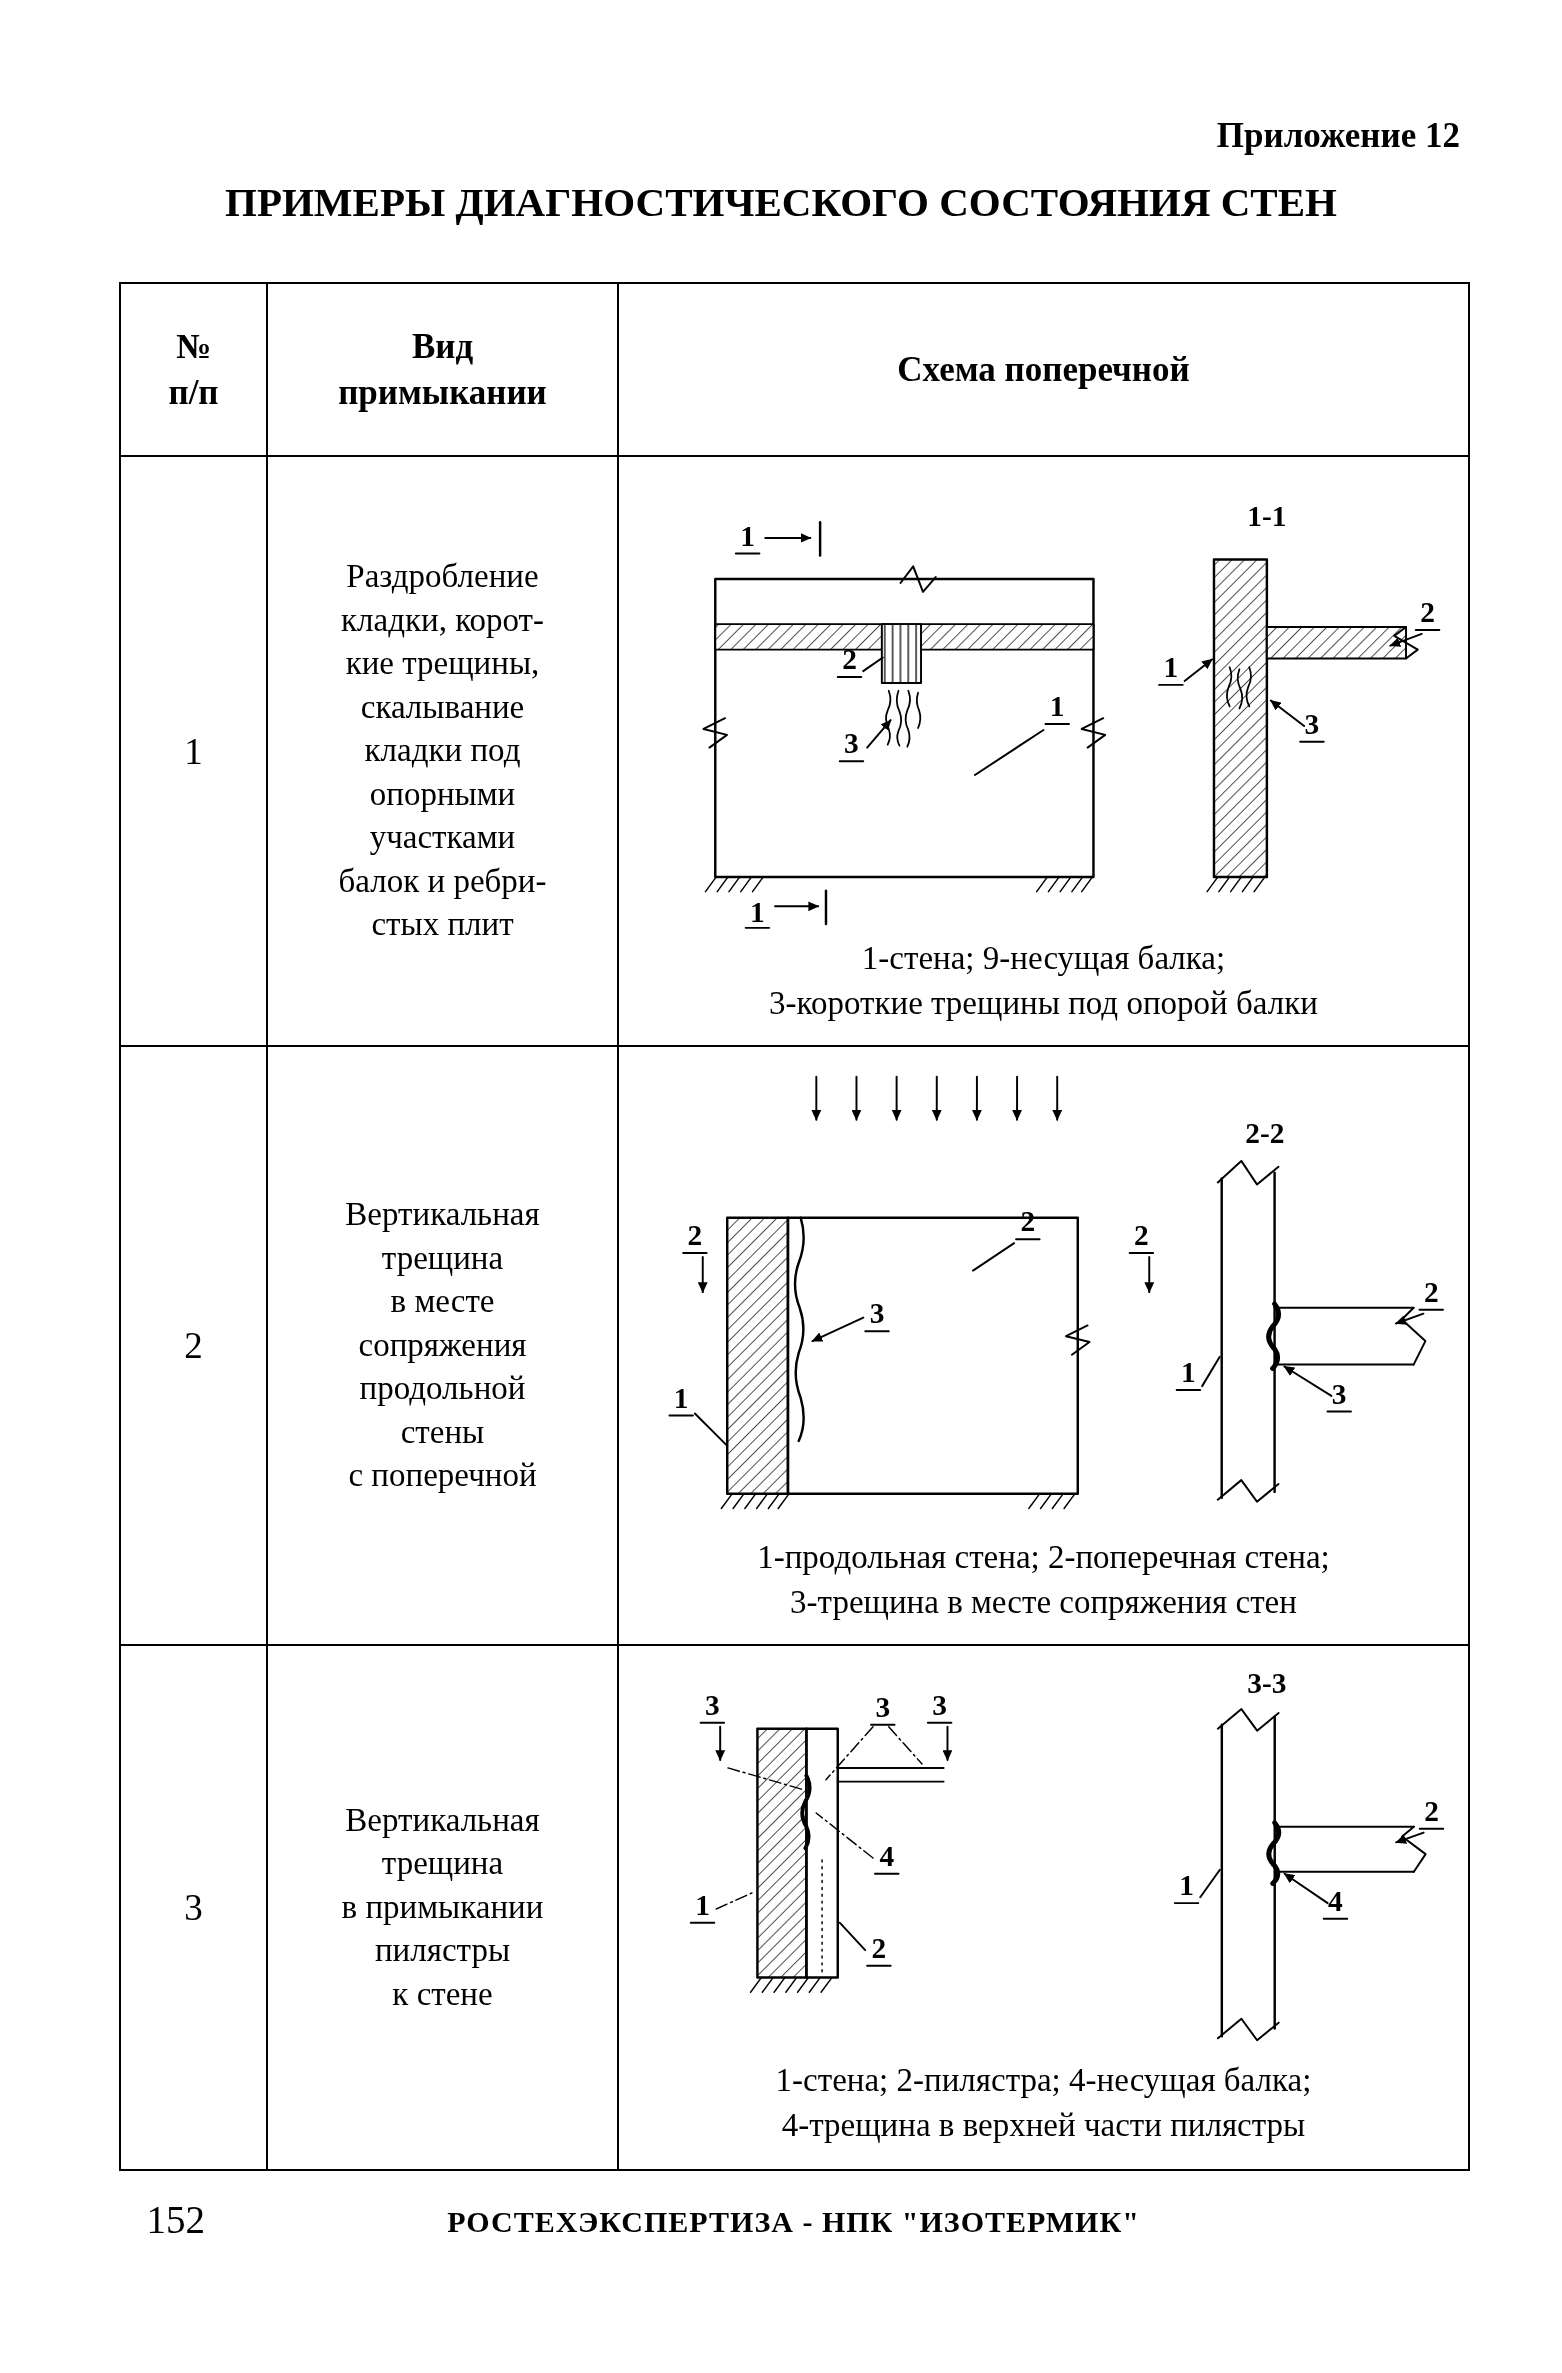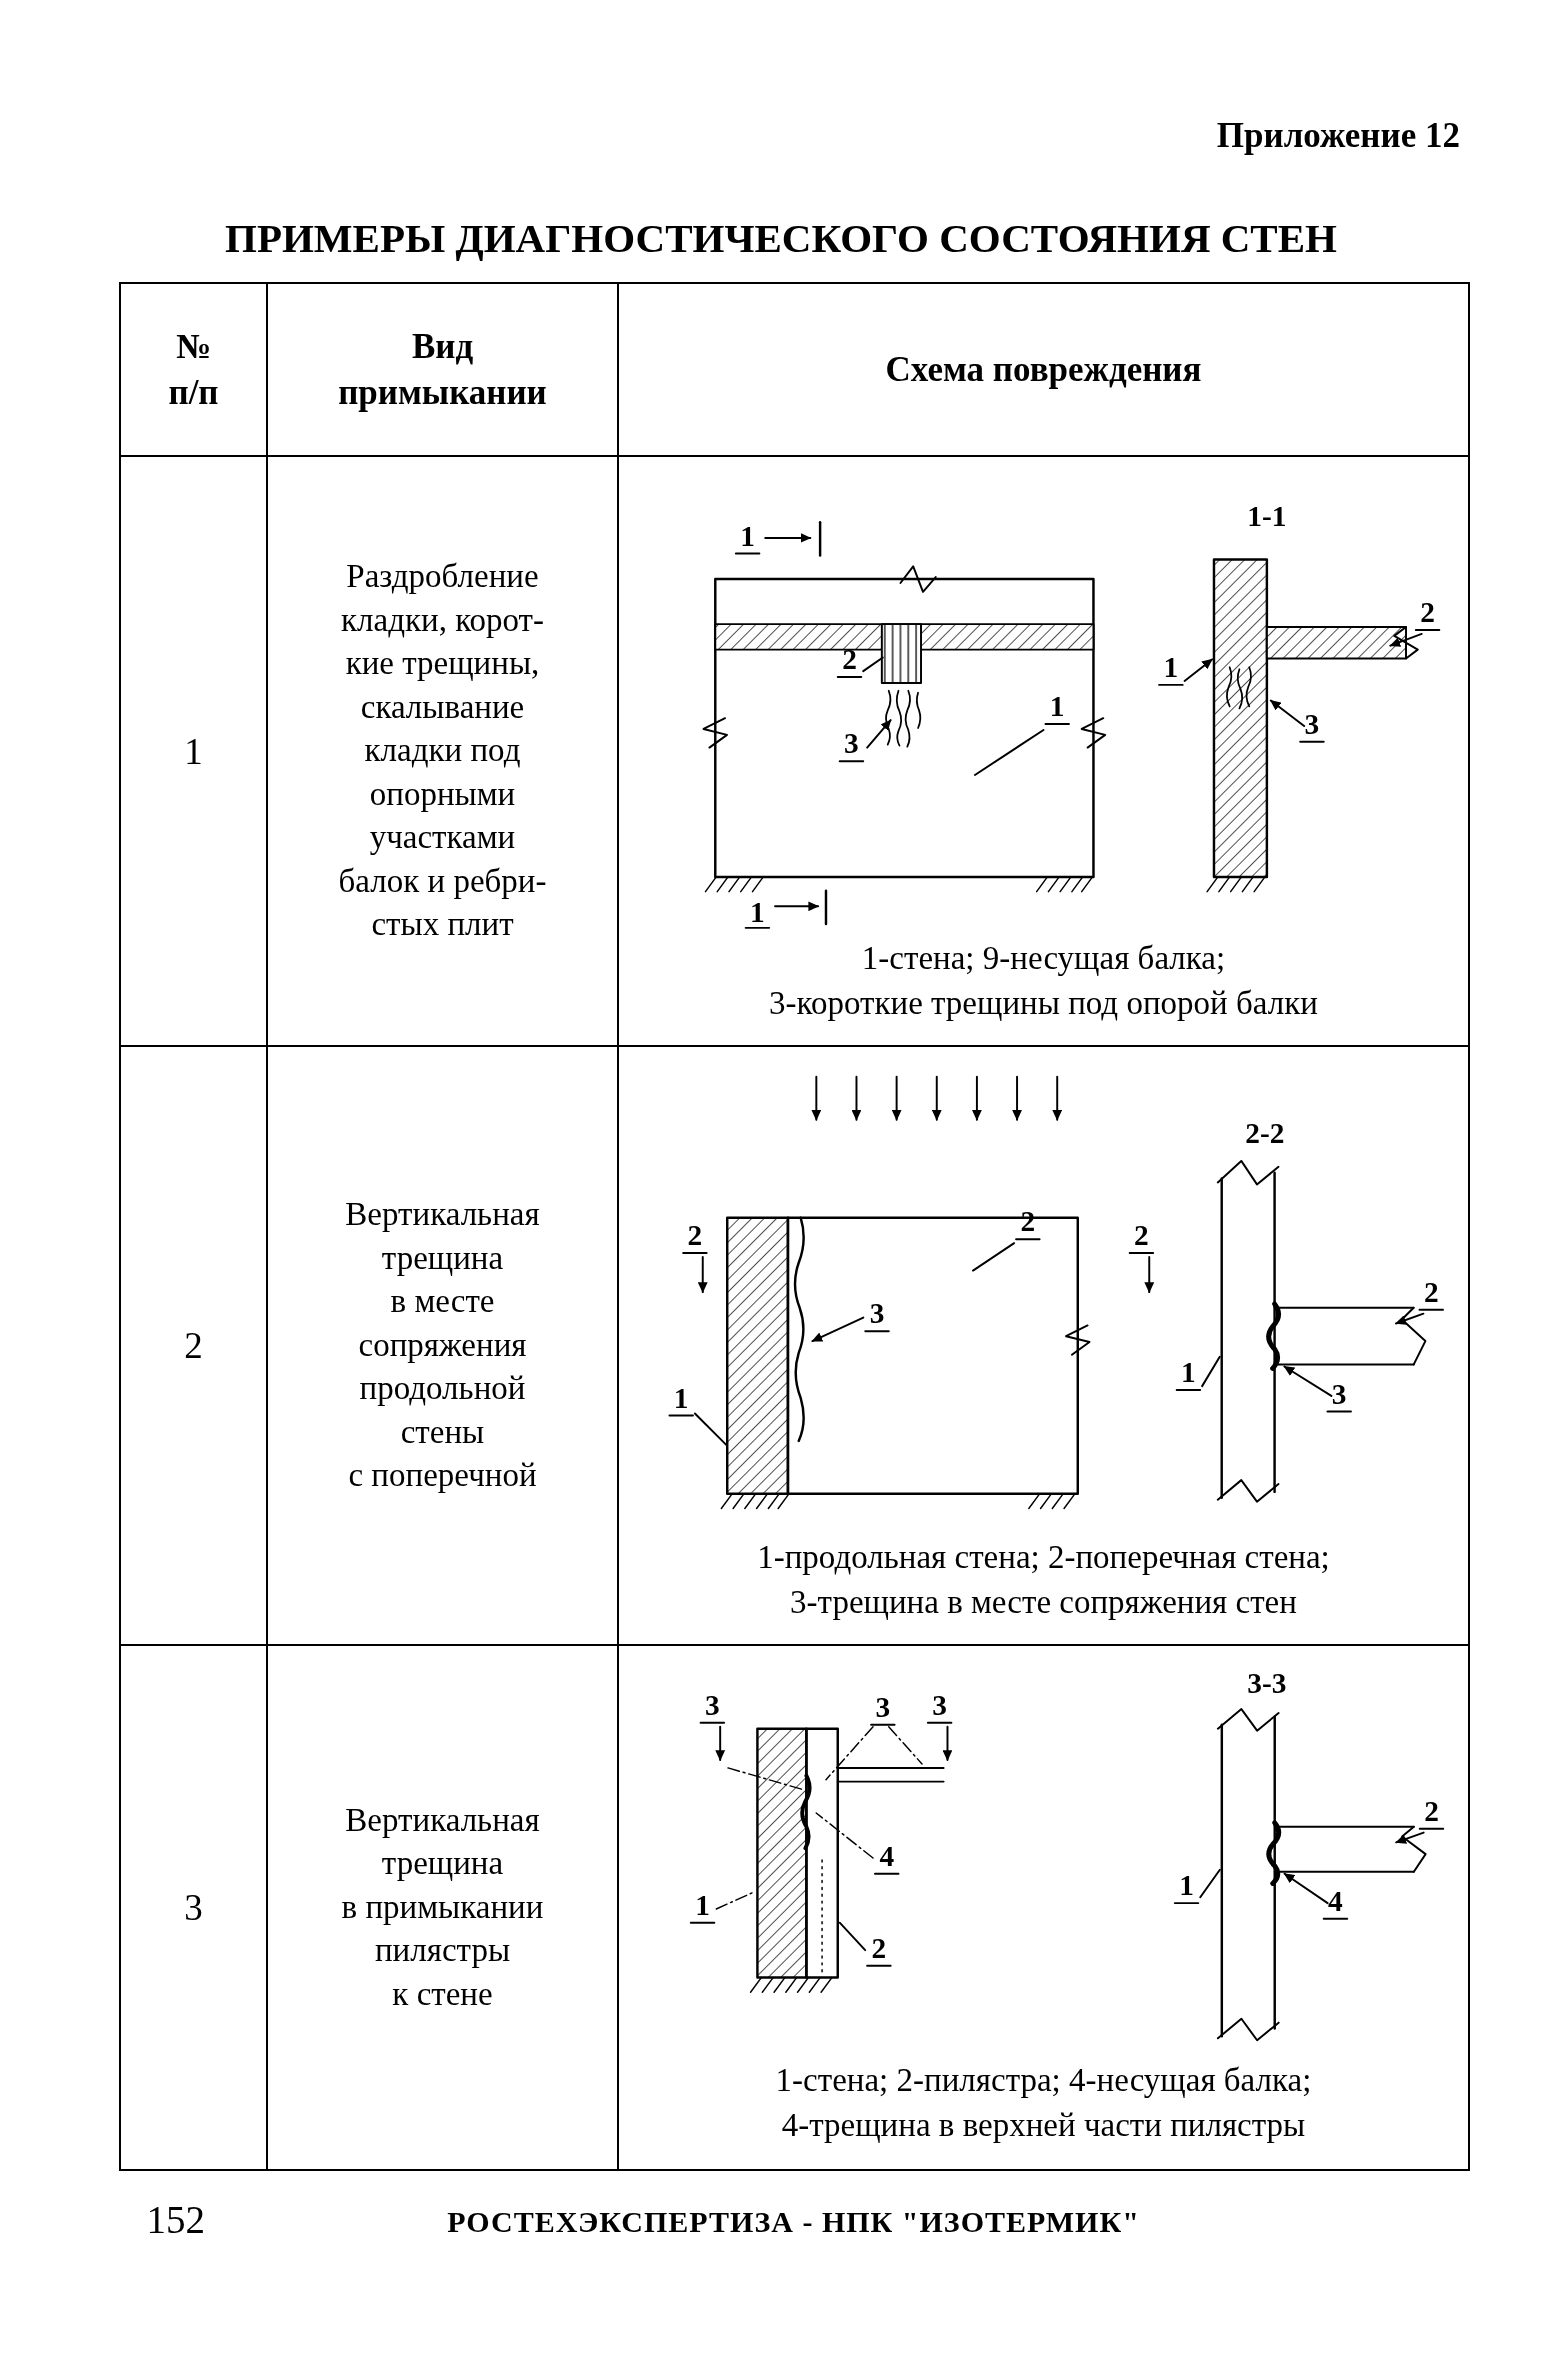"ПРИМЕРЫ ДИАГНОСТИЧЕСКОГО СОСТОЯНИЯ СТЕН" .page-title { margin-top: 36px -> none }
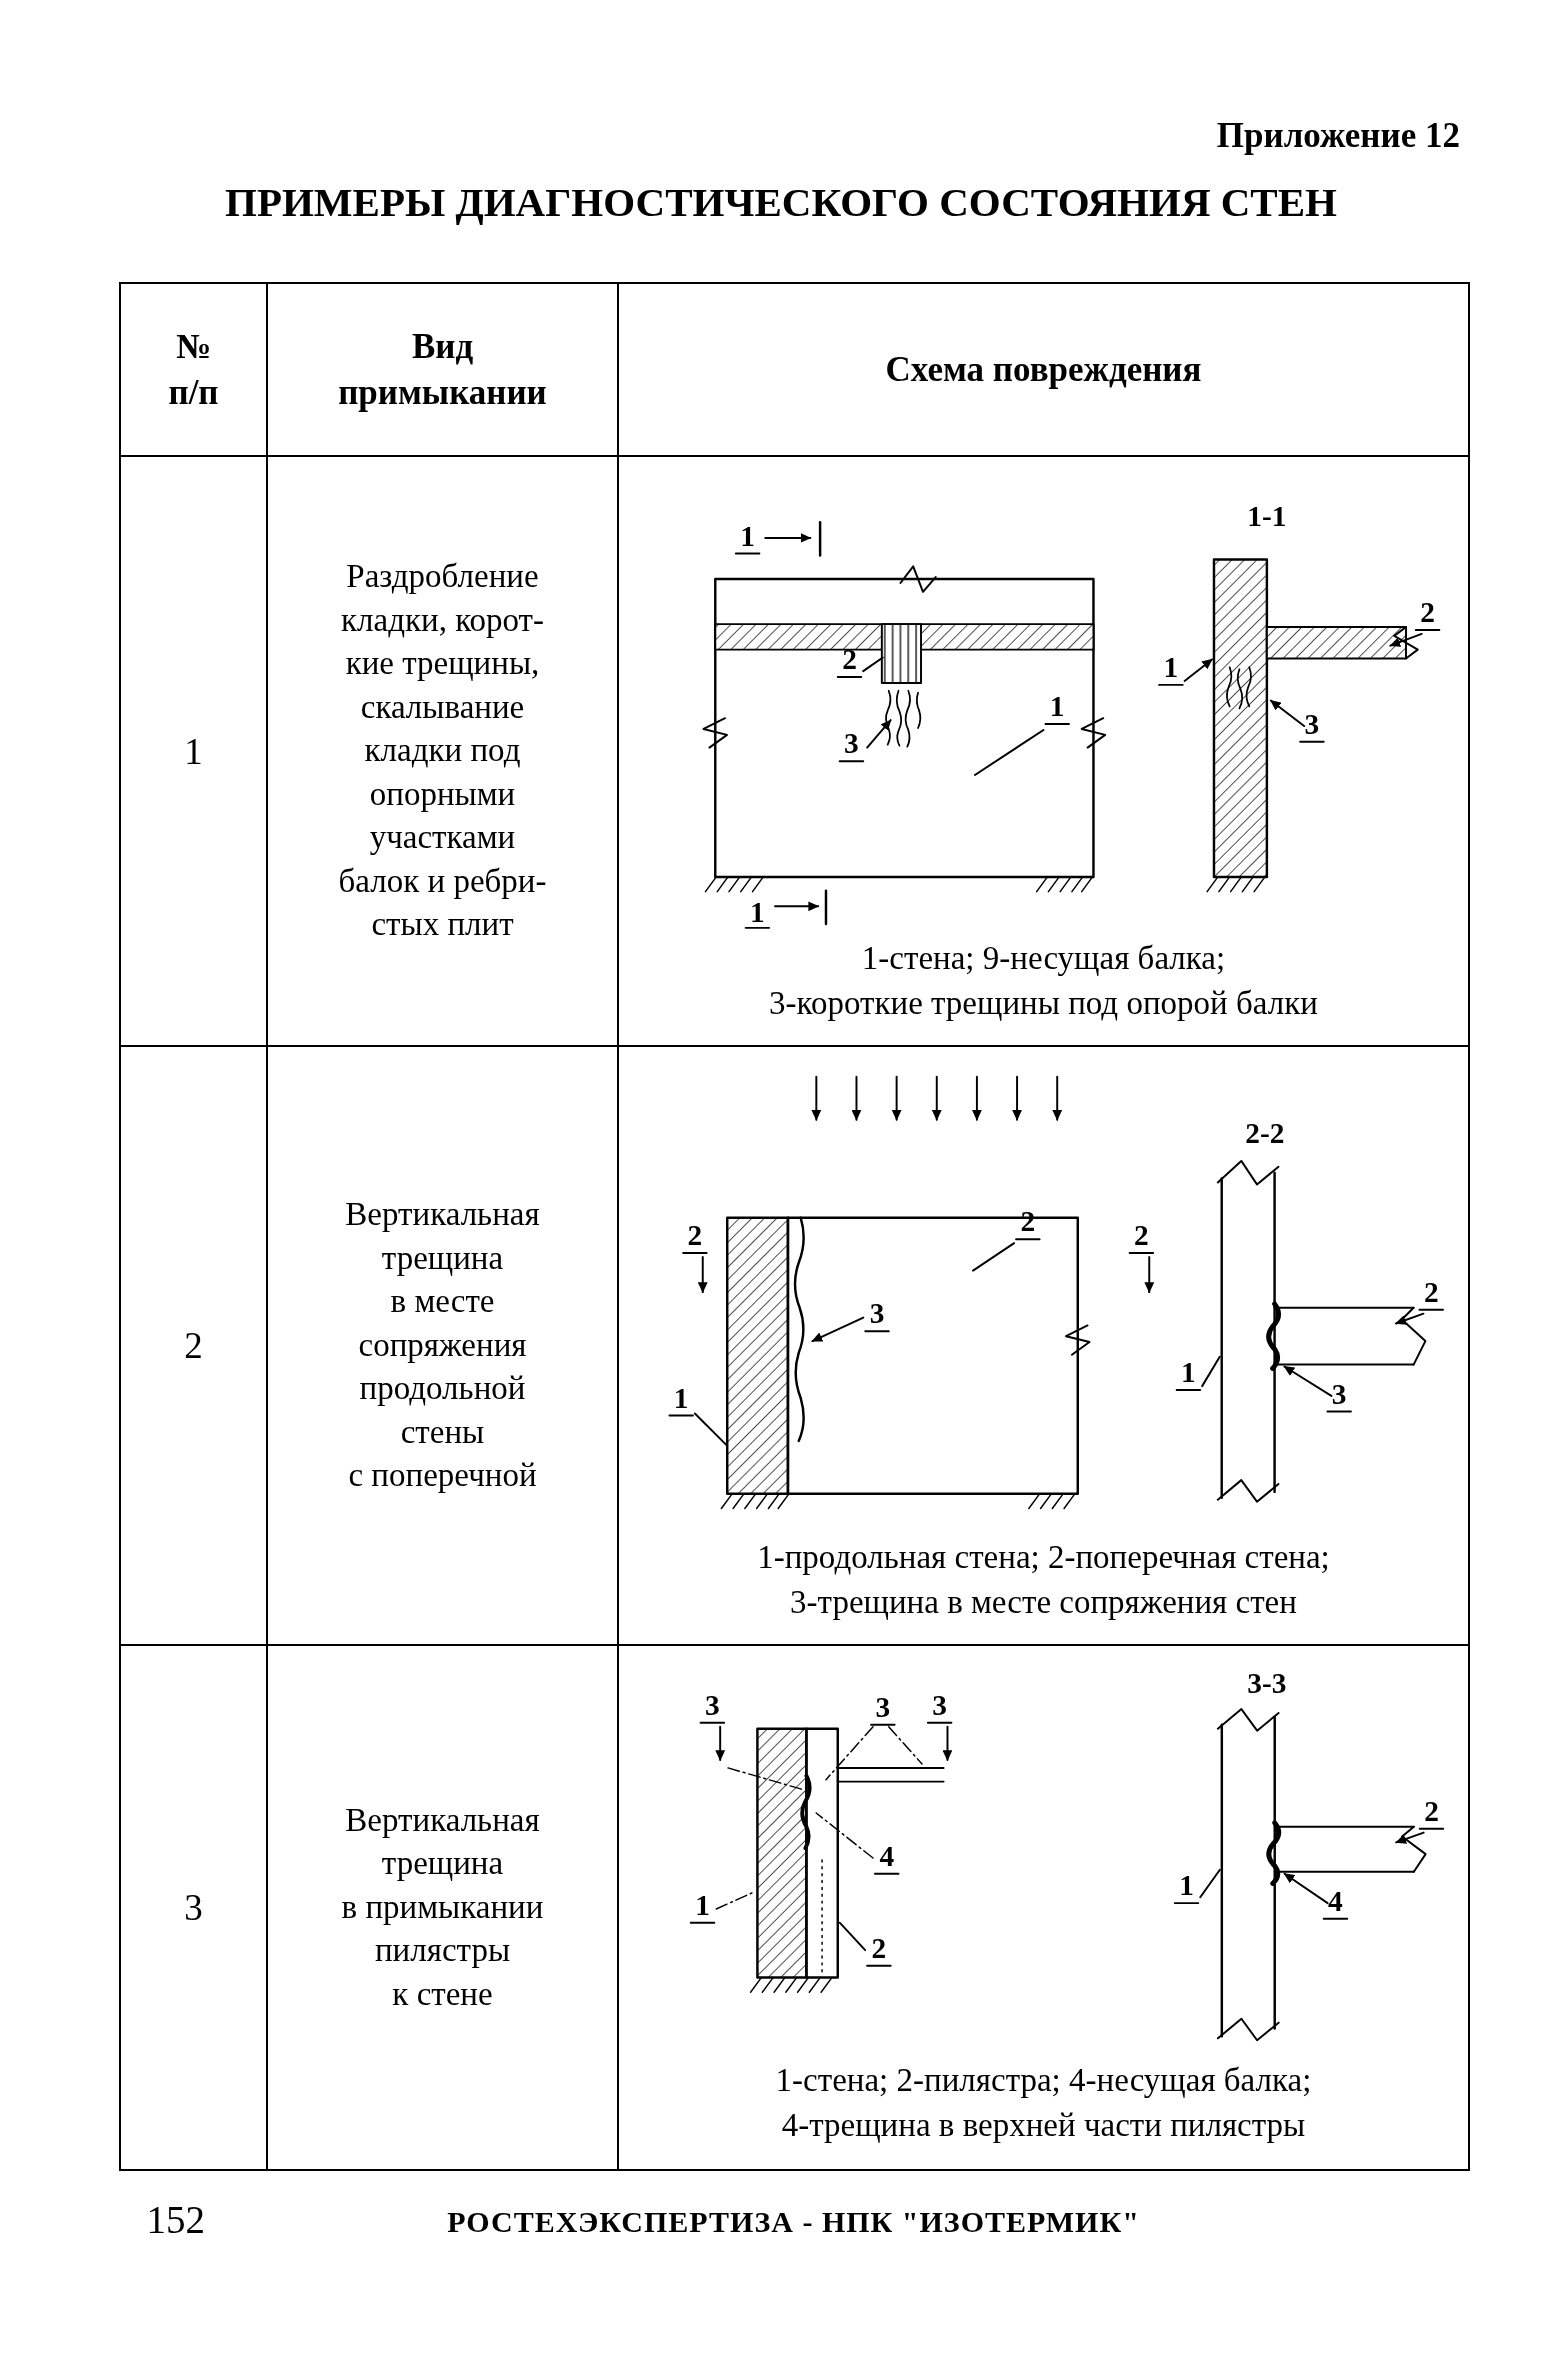"Схема повреждения" th { text: повреждения -> поперечной }
